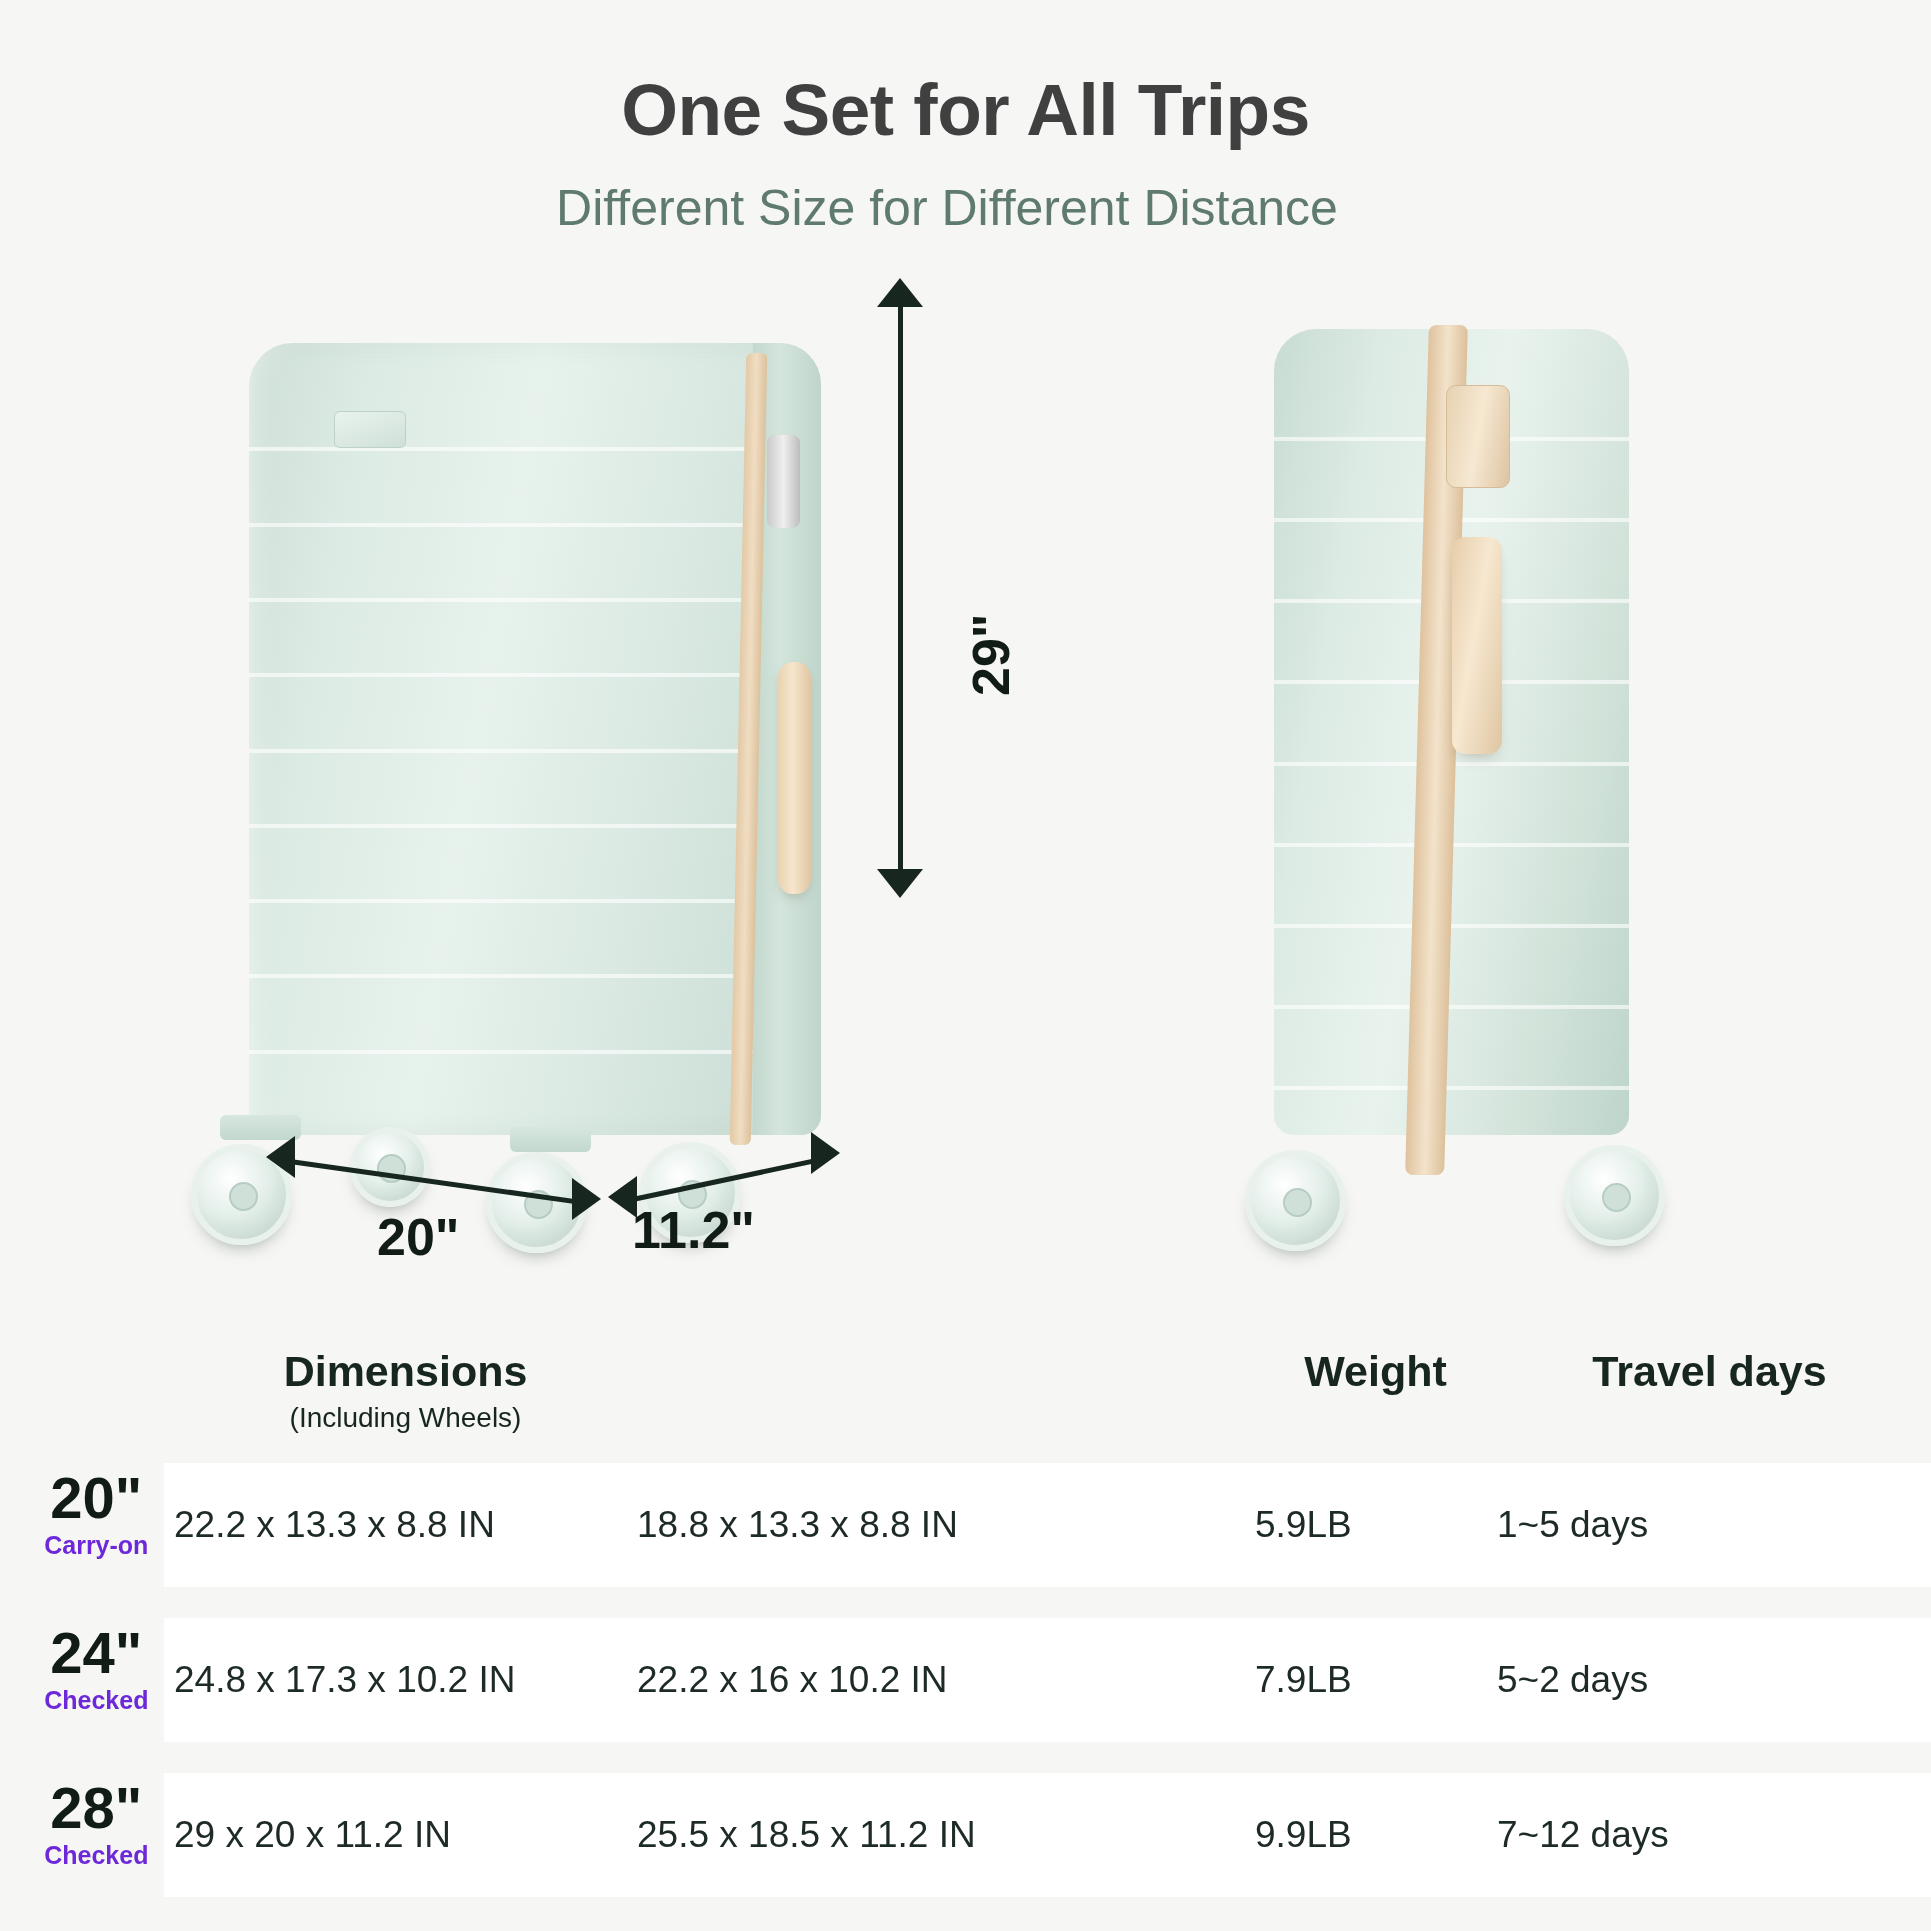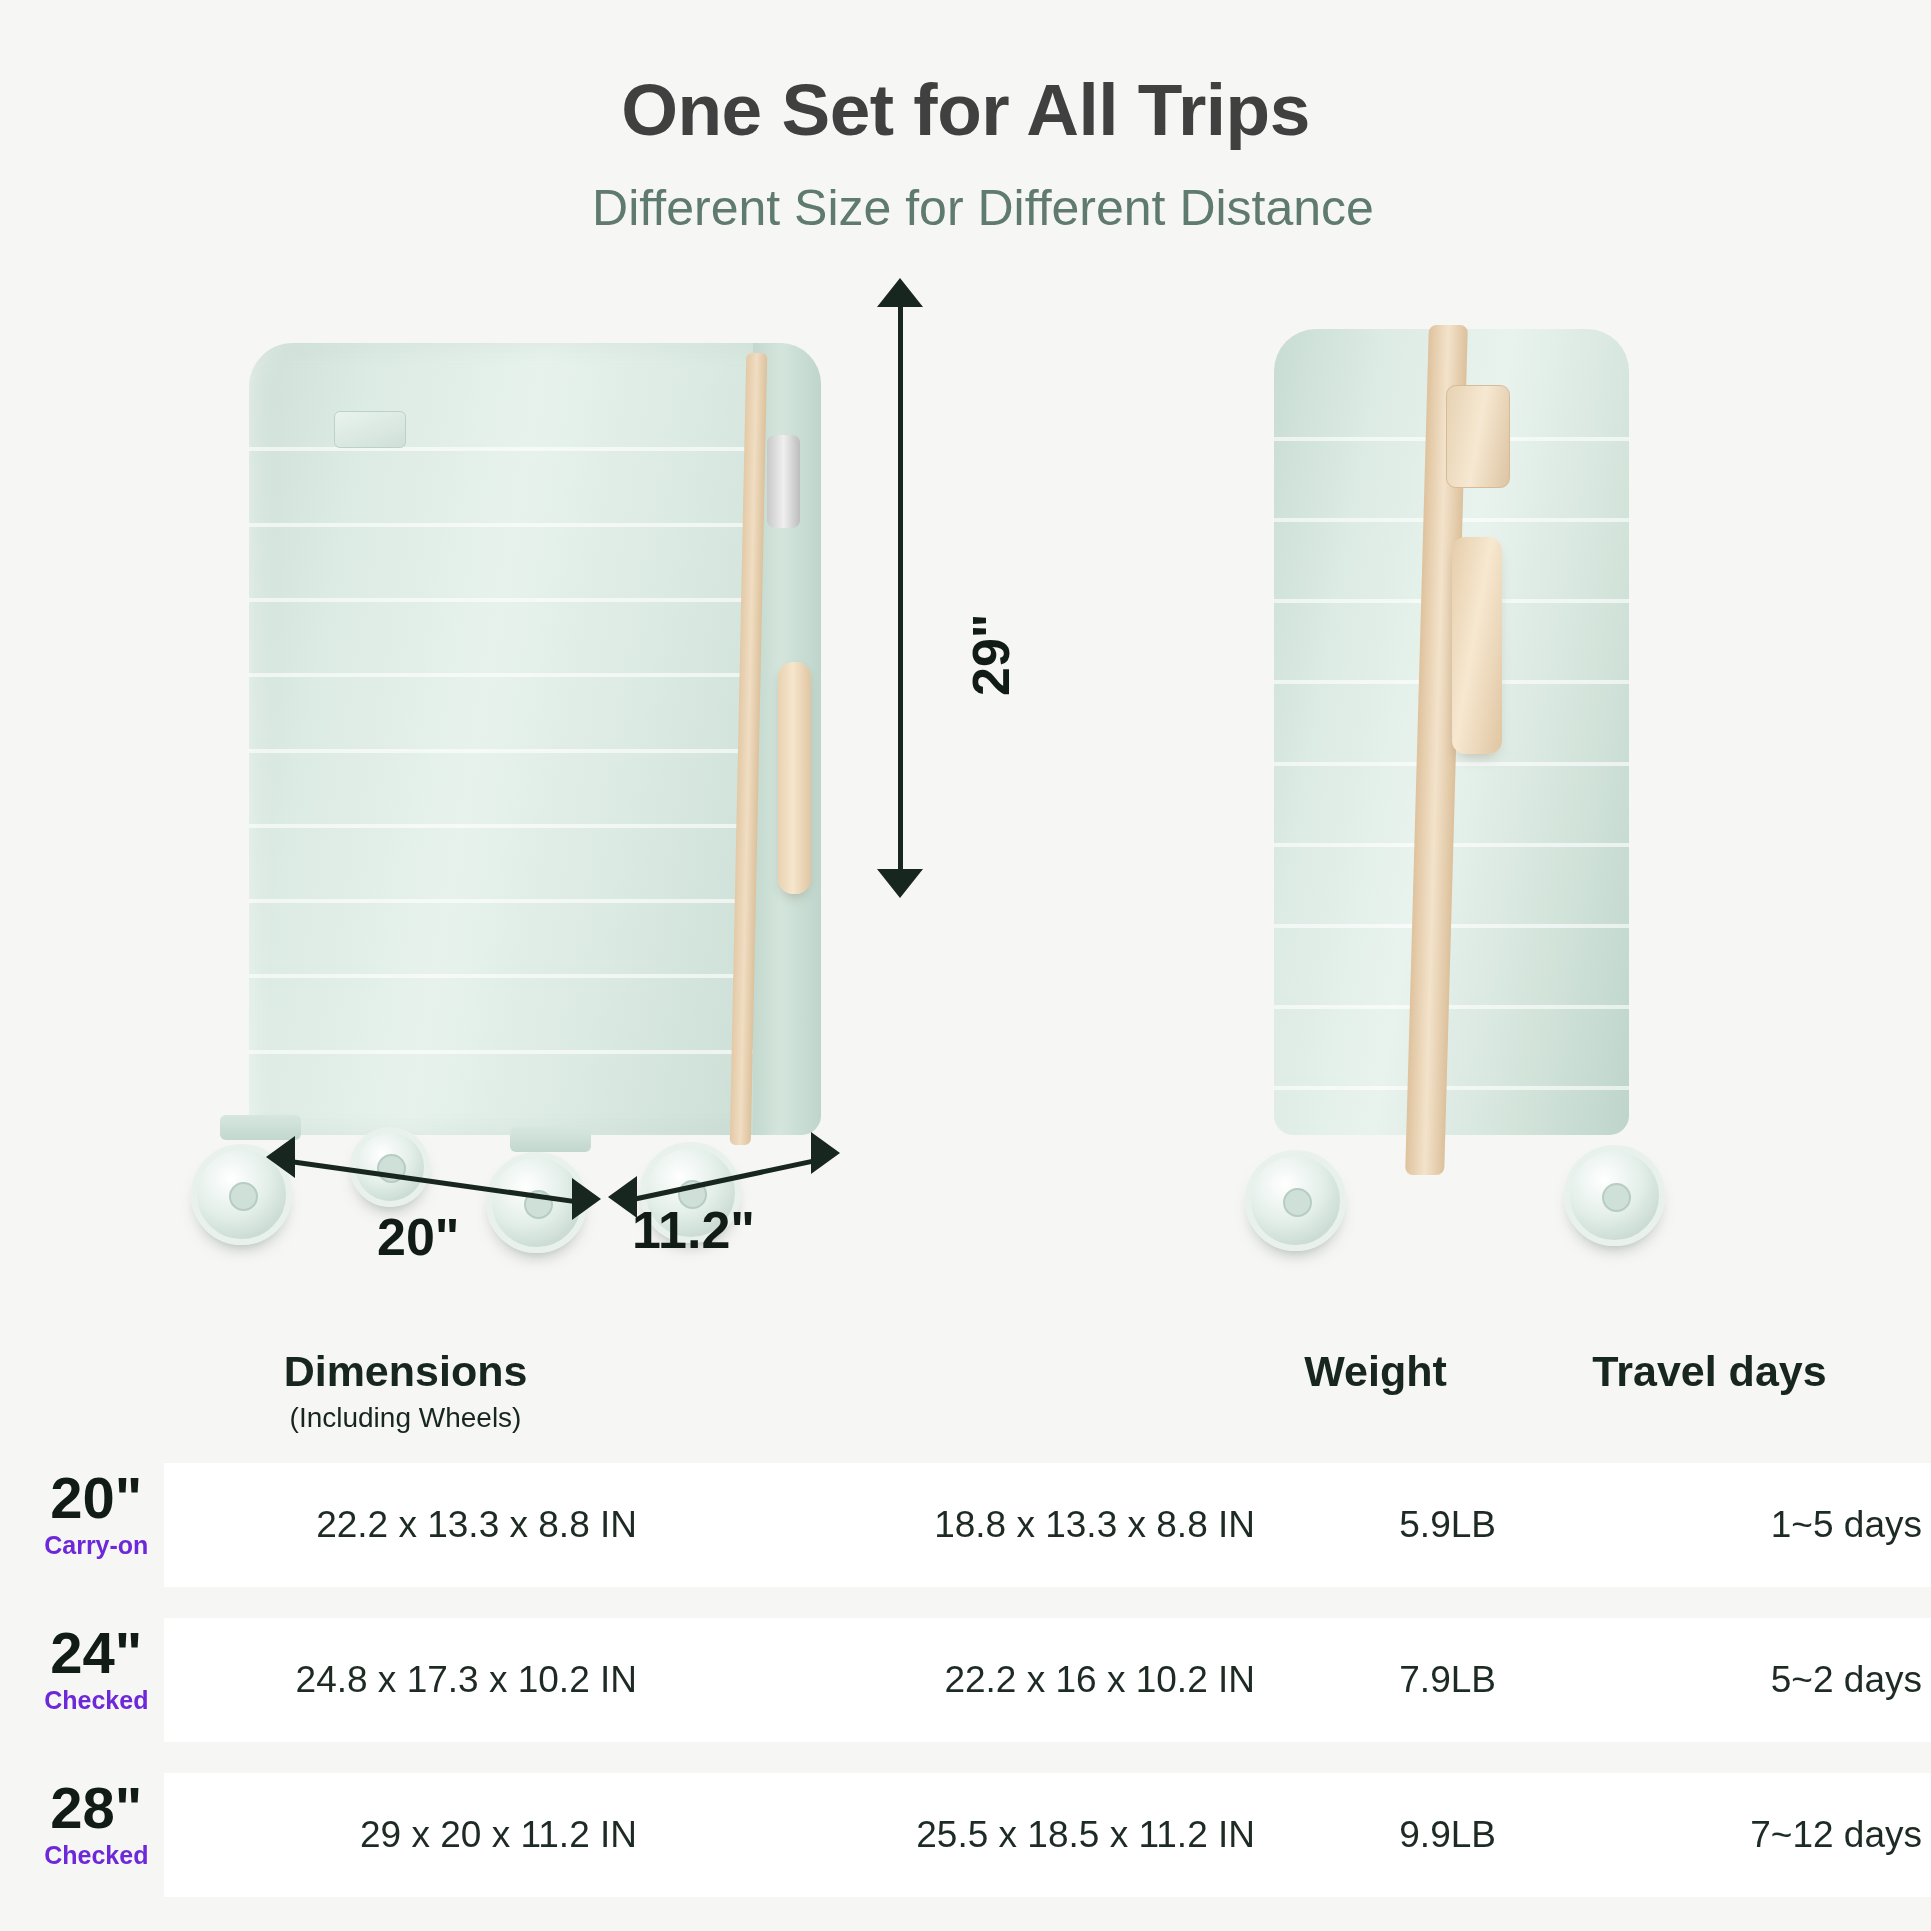"Different Size for Different Distance" .subtitle { margin-left: 36px -> none }
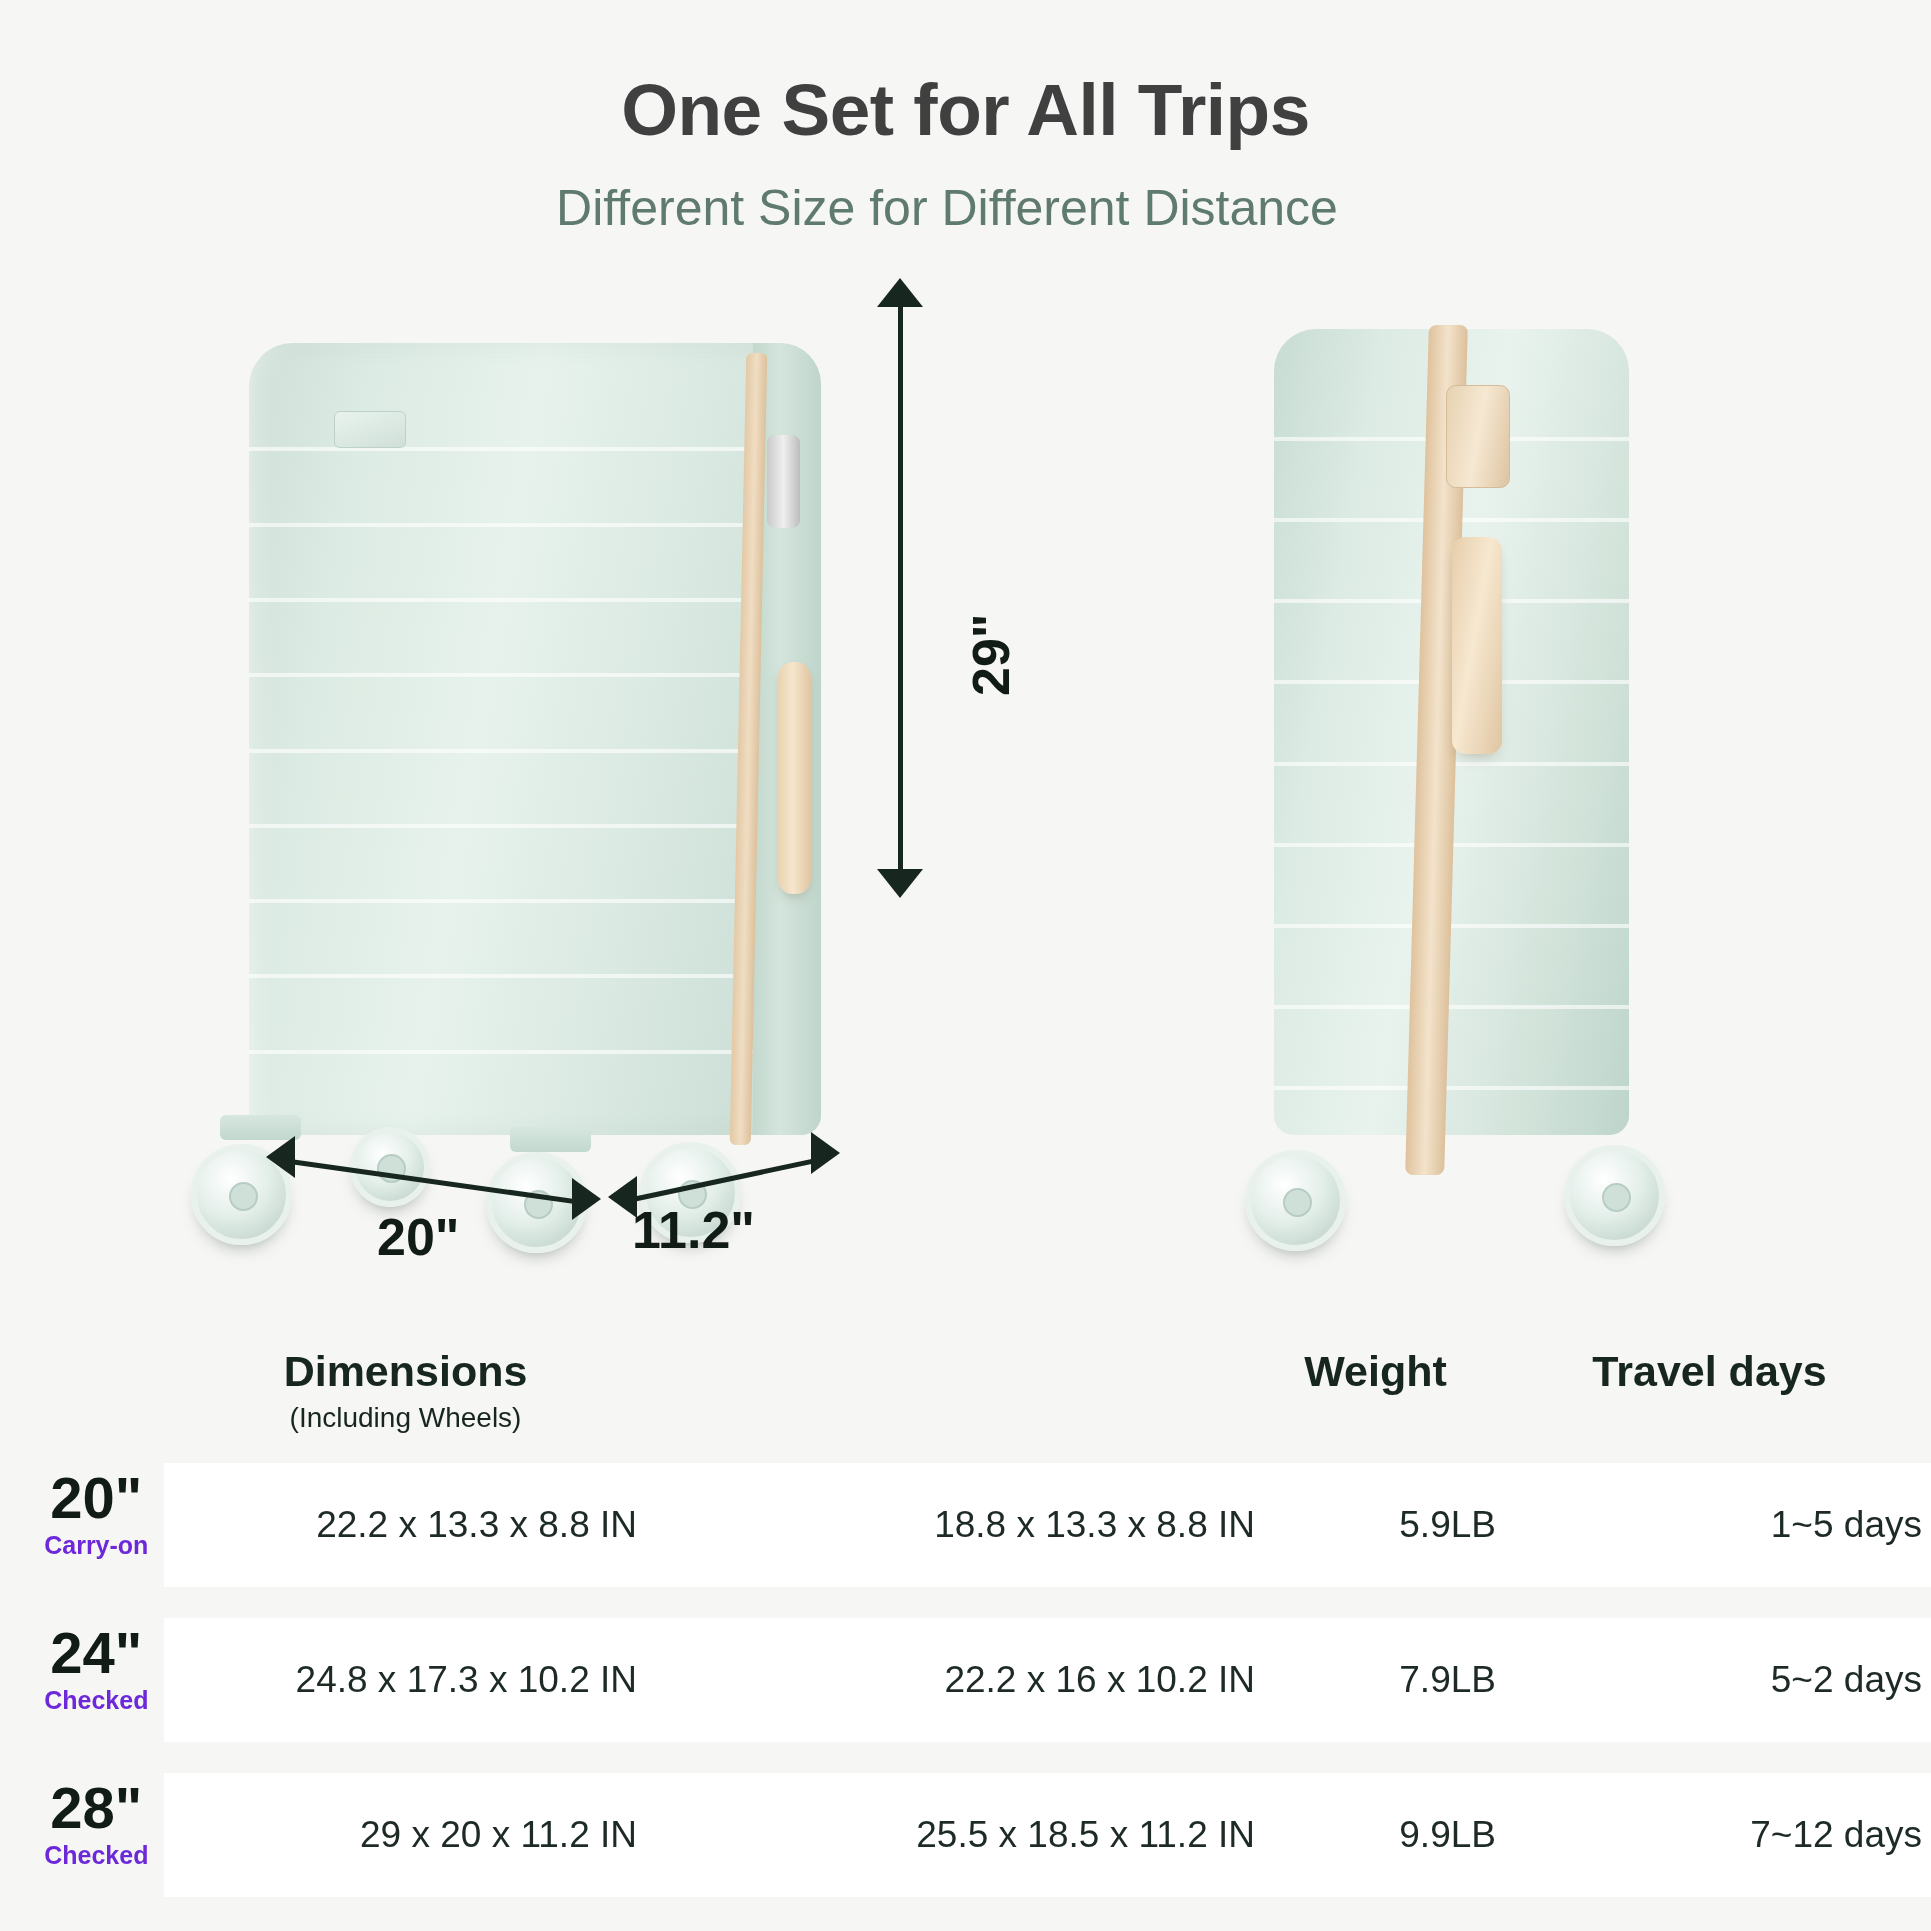"22.2 x 13.3 x 8.8" .cell { text-align: right -> left }
